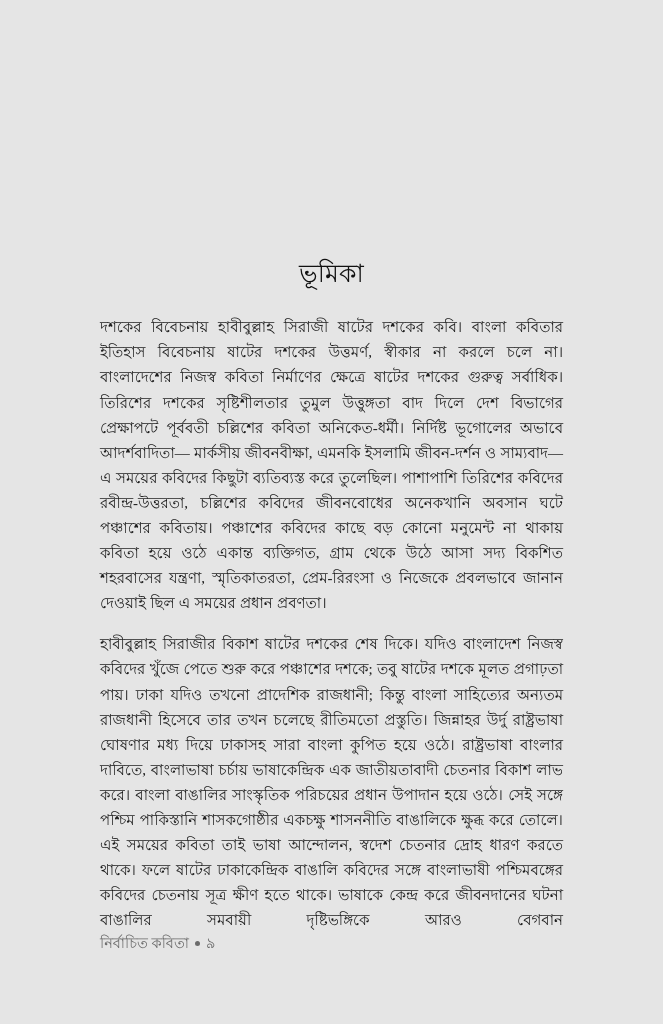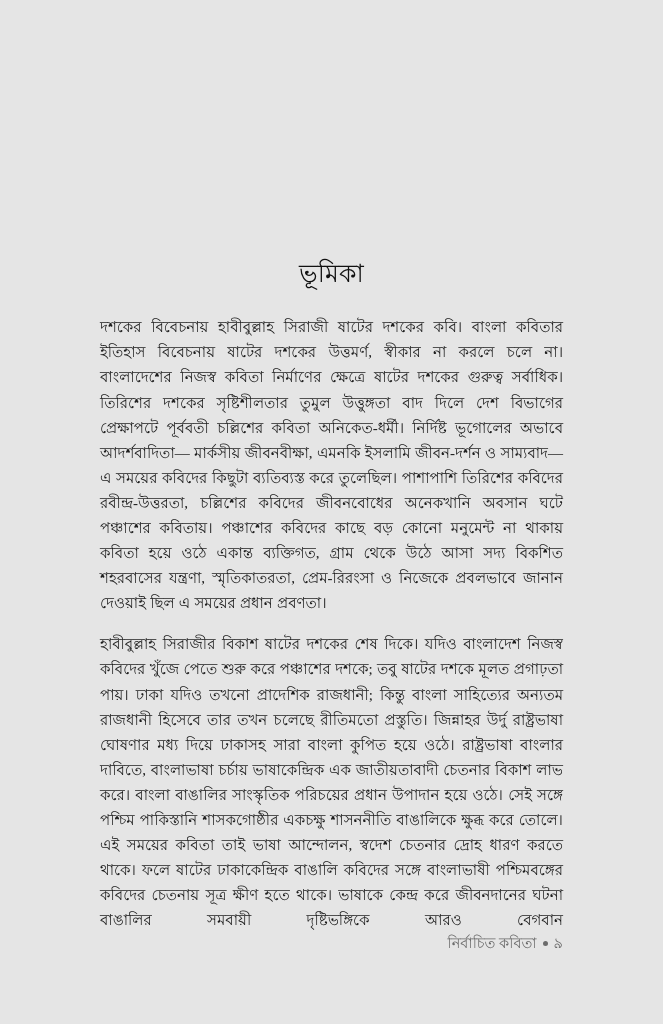"নির্বাচিত কবিতা ৯" .page-footer { text-align: right -> left }
